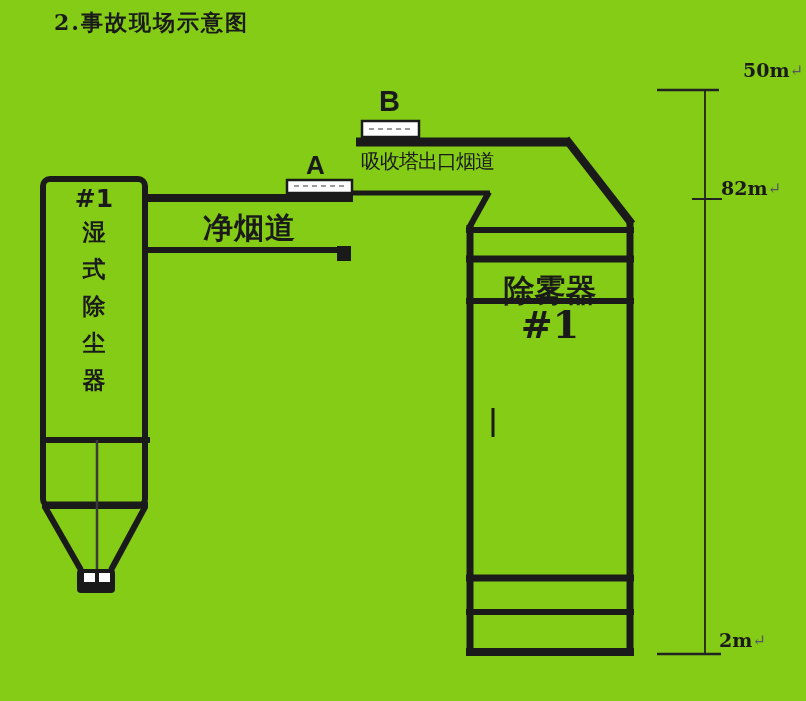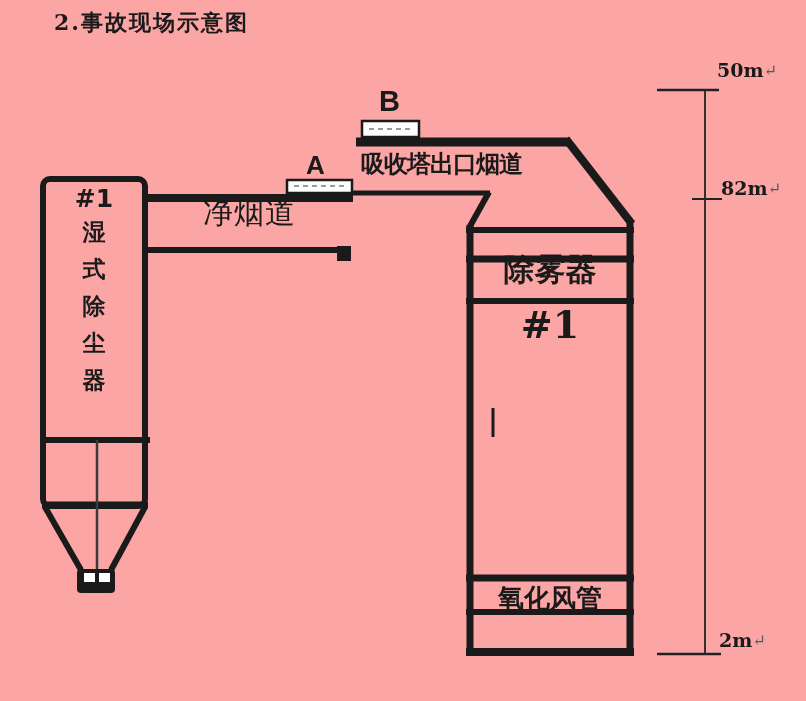"2.事故现场示意图" .canvas { background: #fca5a5 -> #84cc16 }
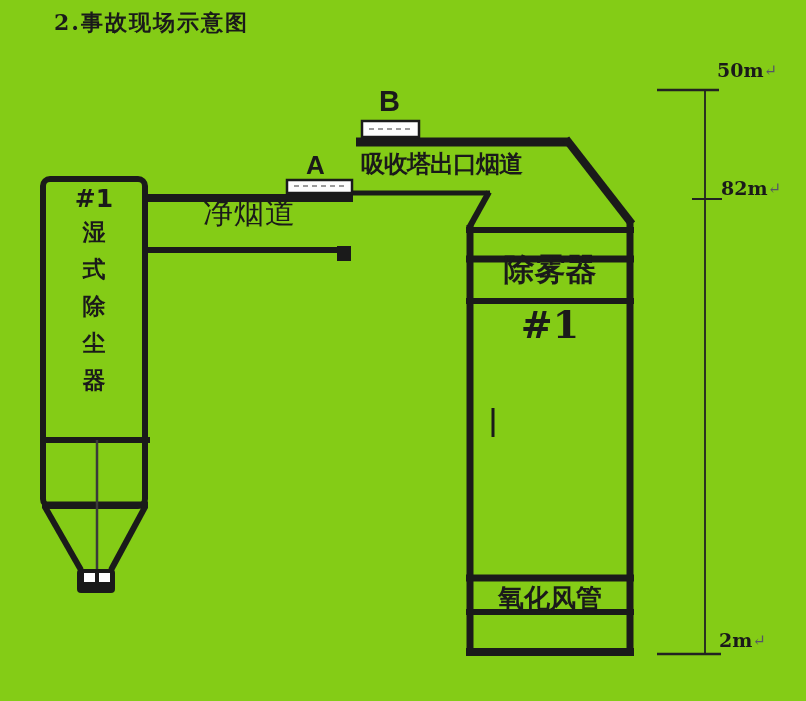"50m↵" .scale-50 { left: 717px -> 743px }
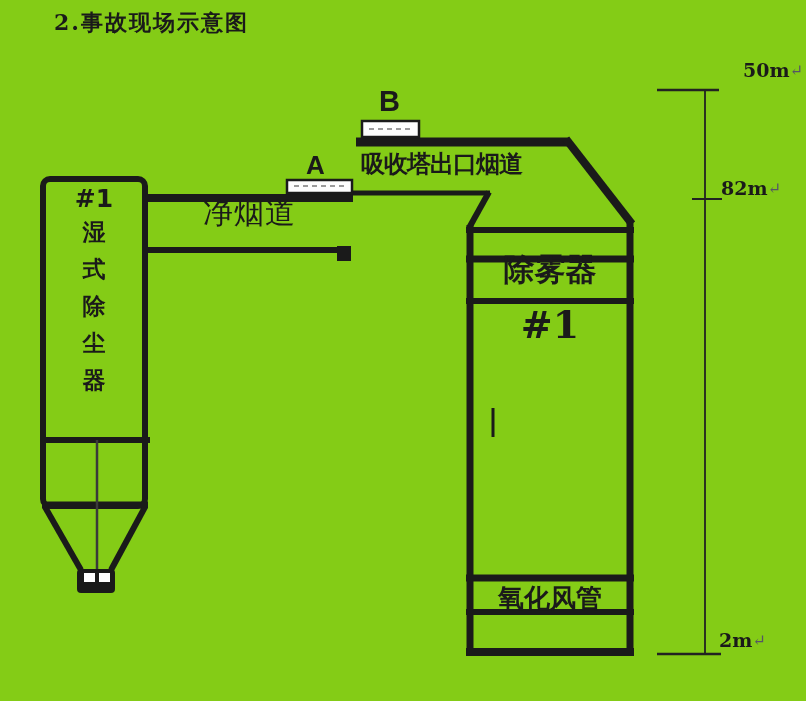"吸收塔出口烟道" .outlet-flue-label { font-size: 24px -> 20px; font-weight: bold -> normal }
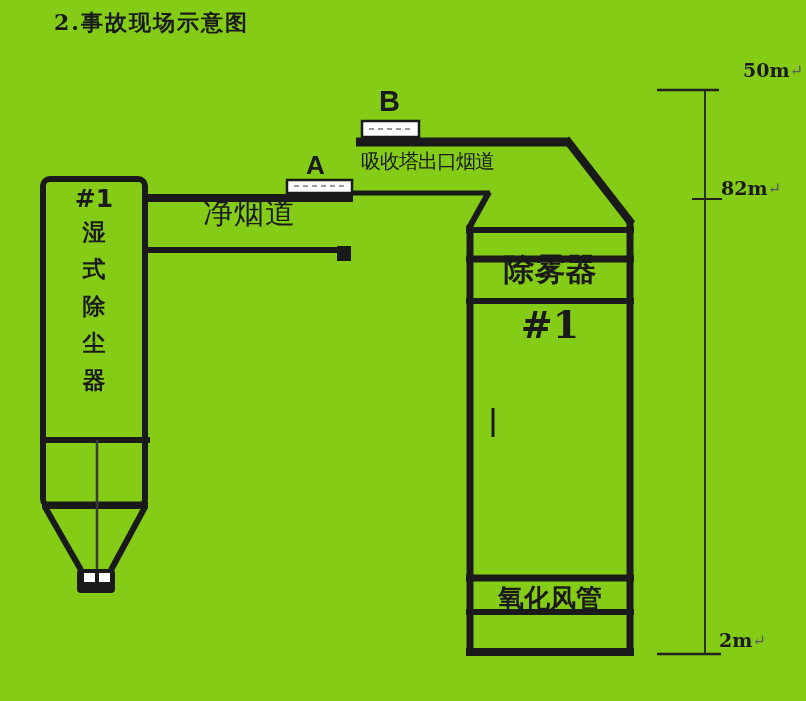"净烟道" .clean-flue-label { font-weight: normal -> bold; top: 193px -> 208px }
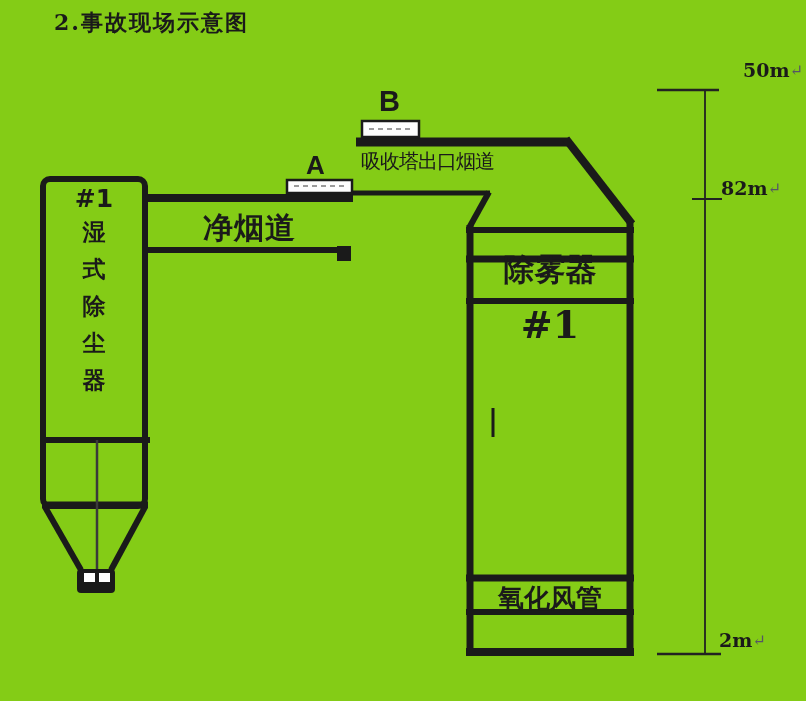"除雾器" .demister-label { top: 249px -> 270px }
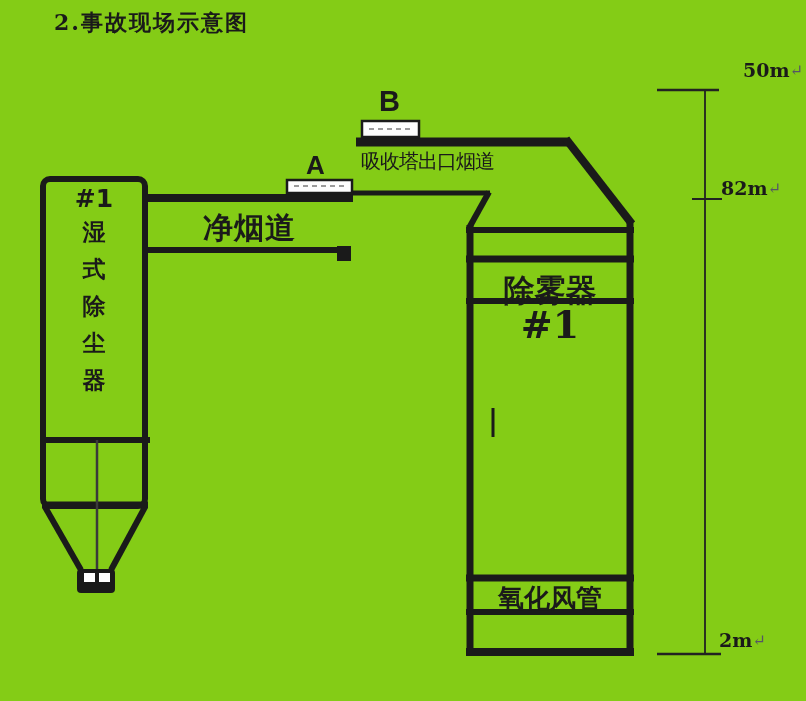"氧化风管" div.abs { html: <div>氧化风管</div> -> none }
